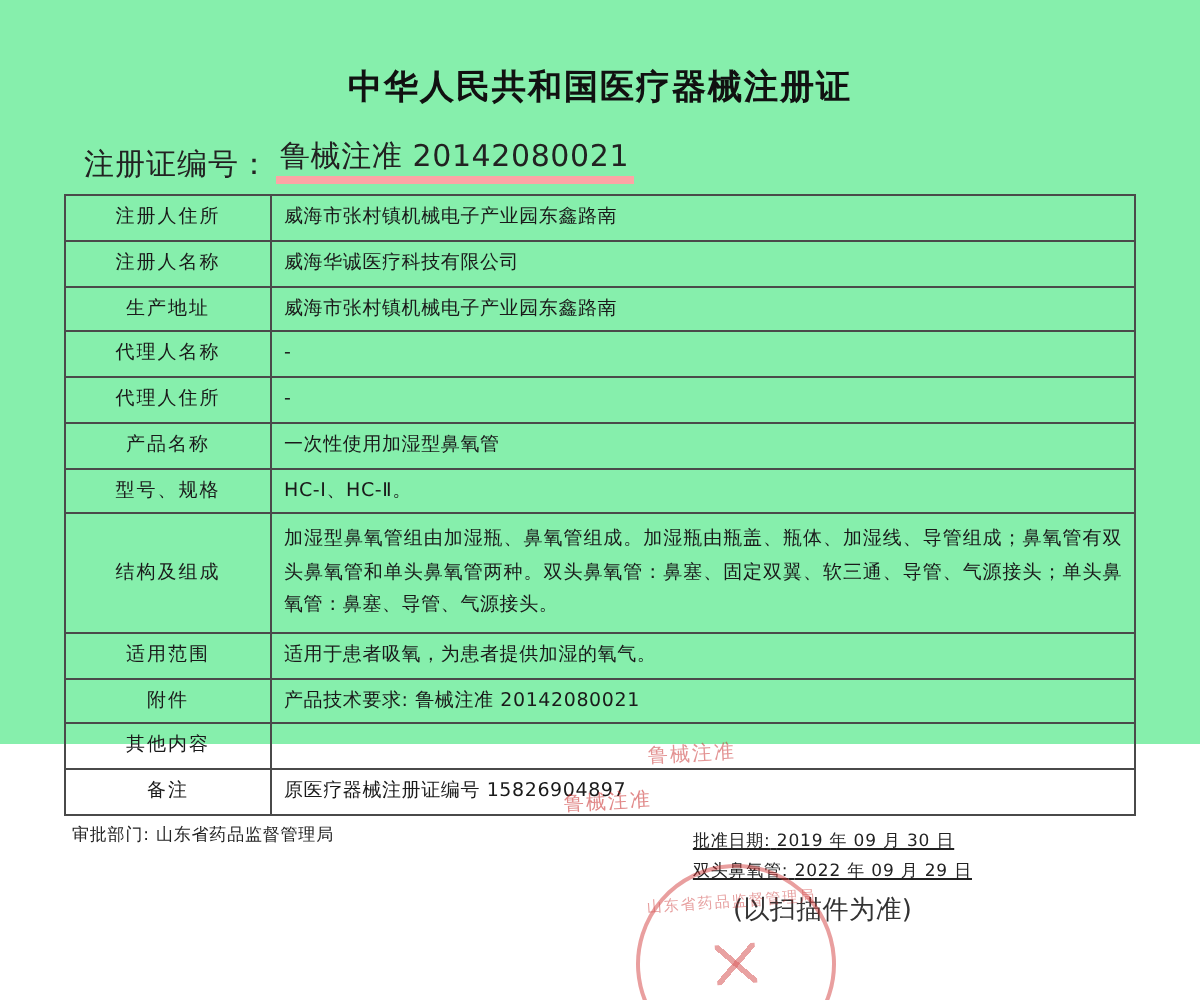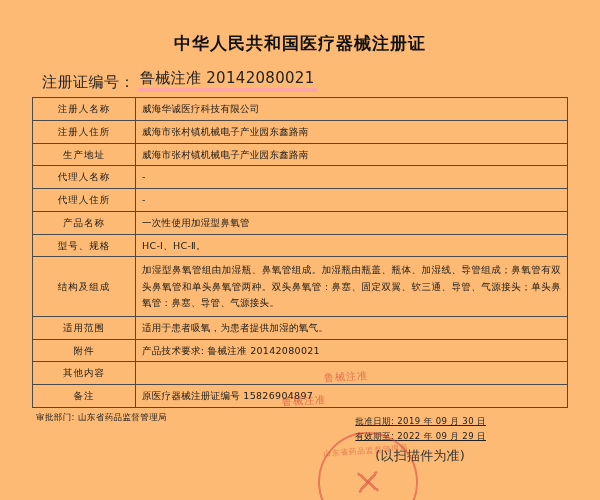"中华人民共和国医疗器械注册证" .page { background: #fdba74 -> #86efac; height: 500px -> 372px }
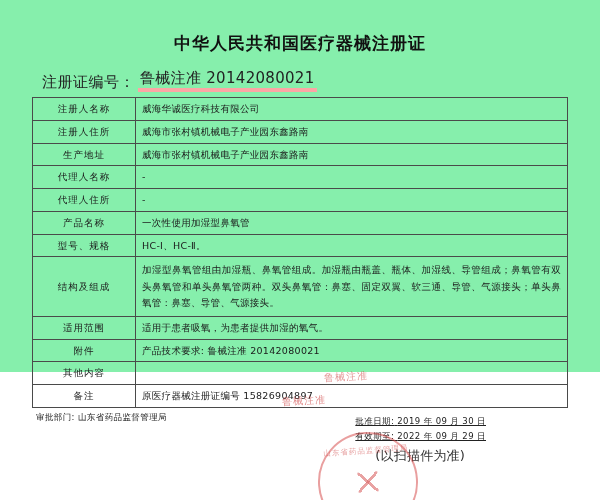"注册人名称" tr { order: before "注册人住所" -> after "注册人住所" }
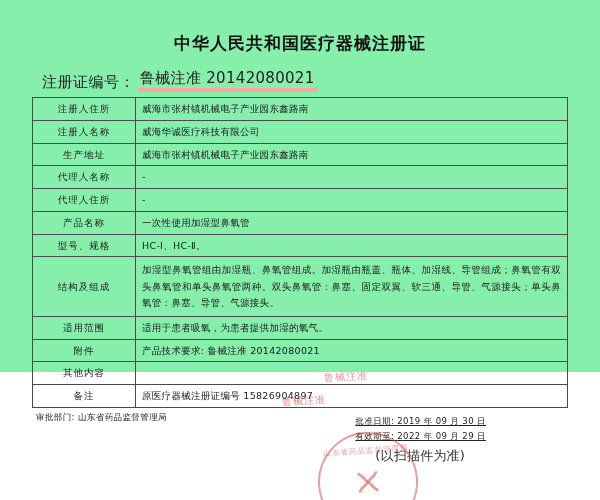"有效期至:" span { text: 有效期至 -> 双头鼻氧管 }
